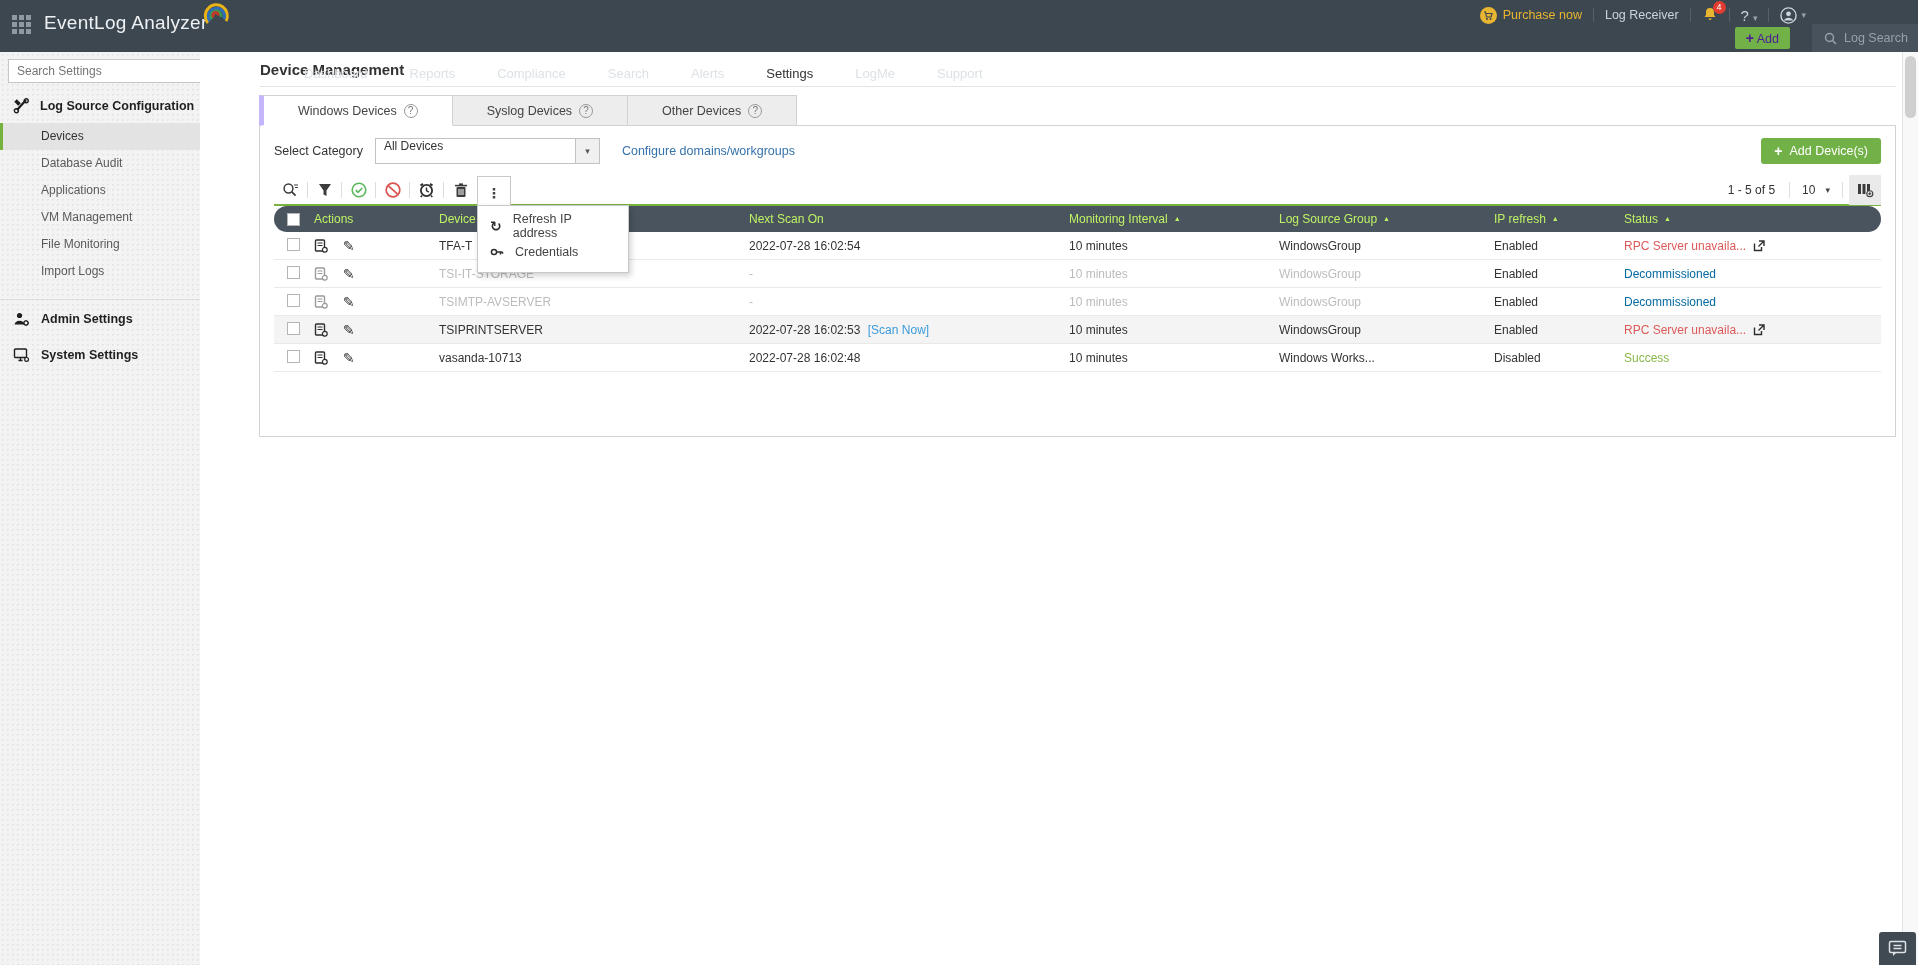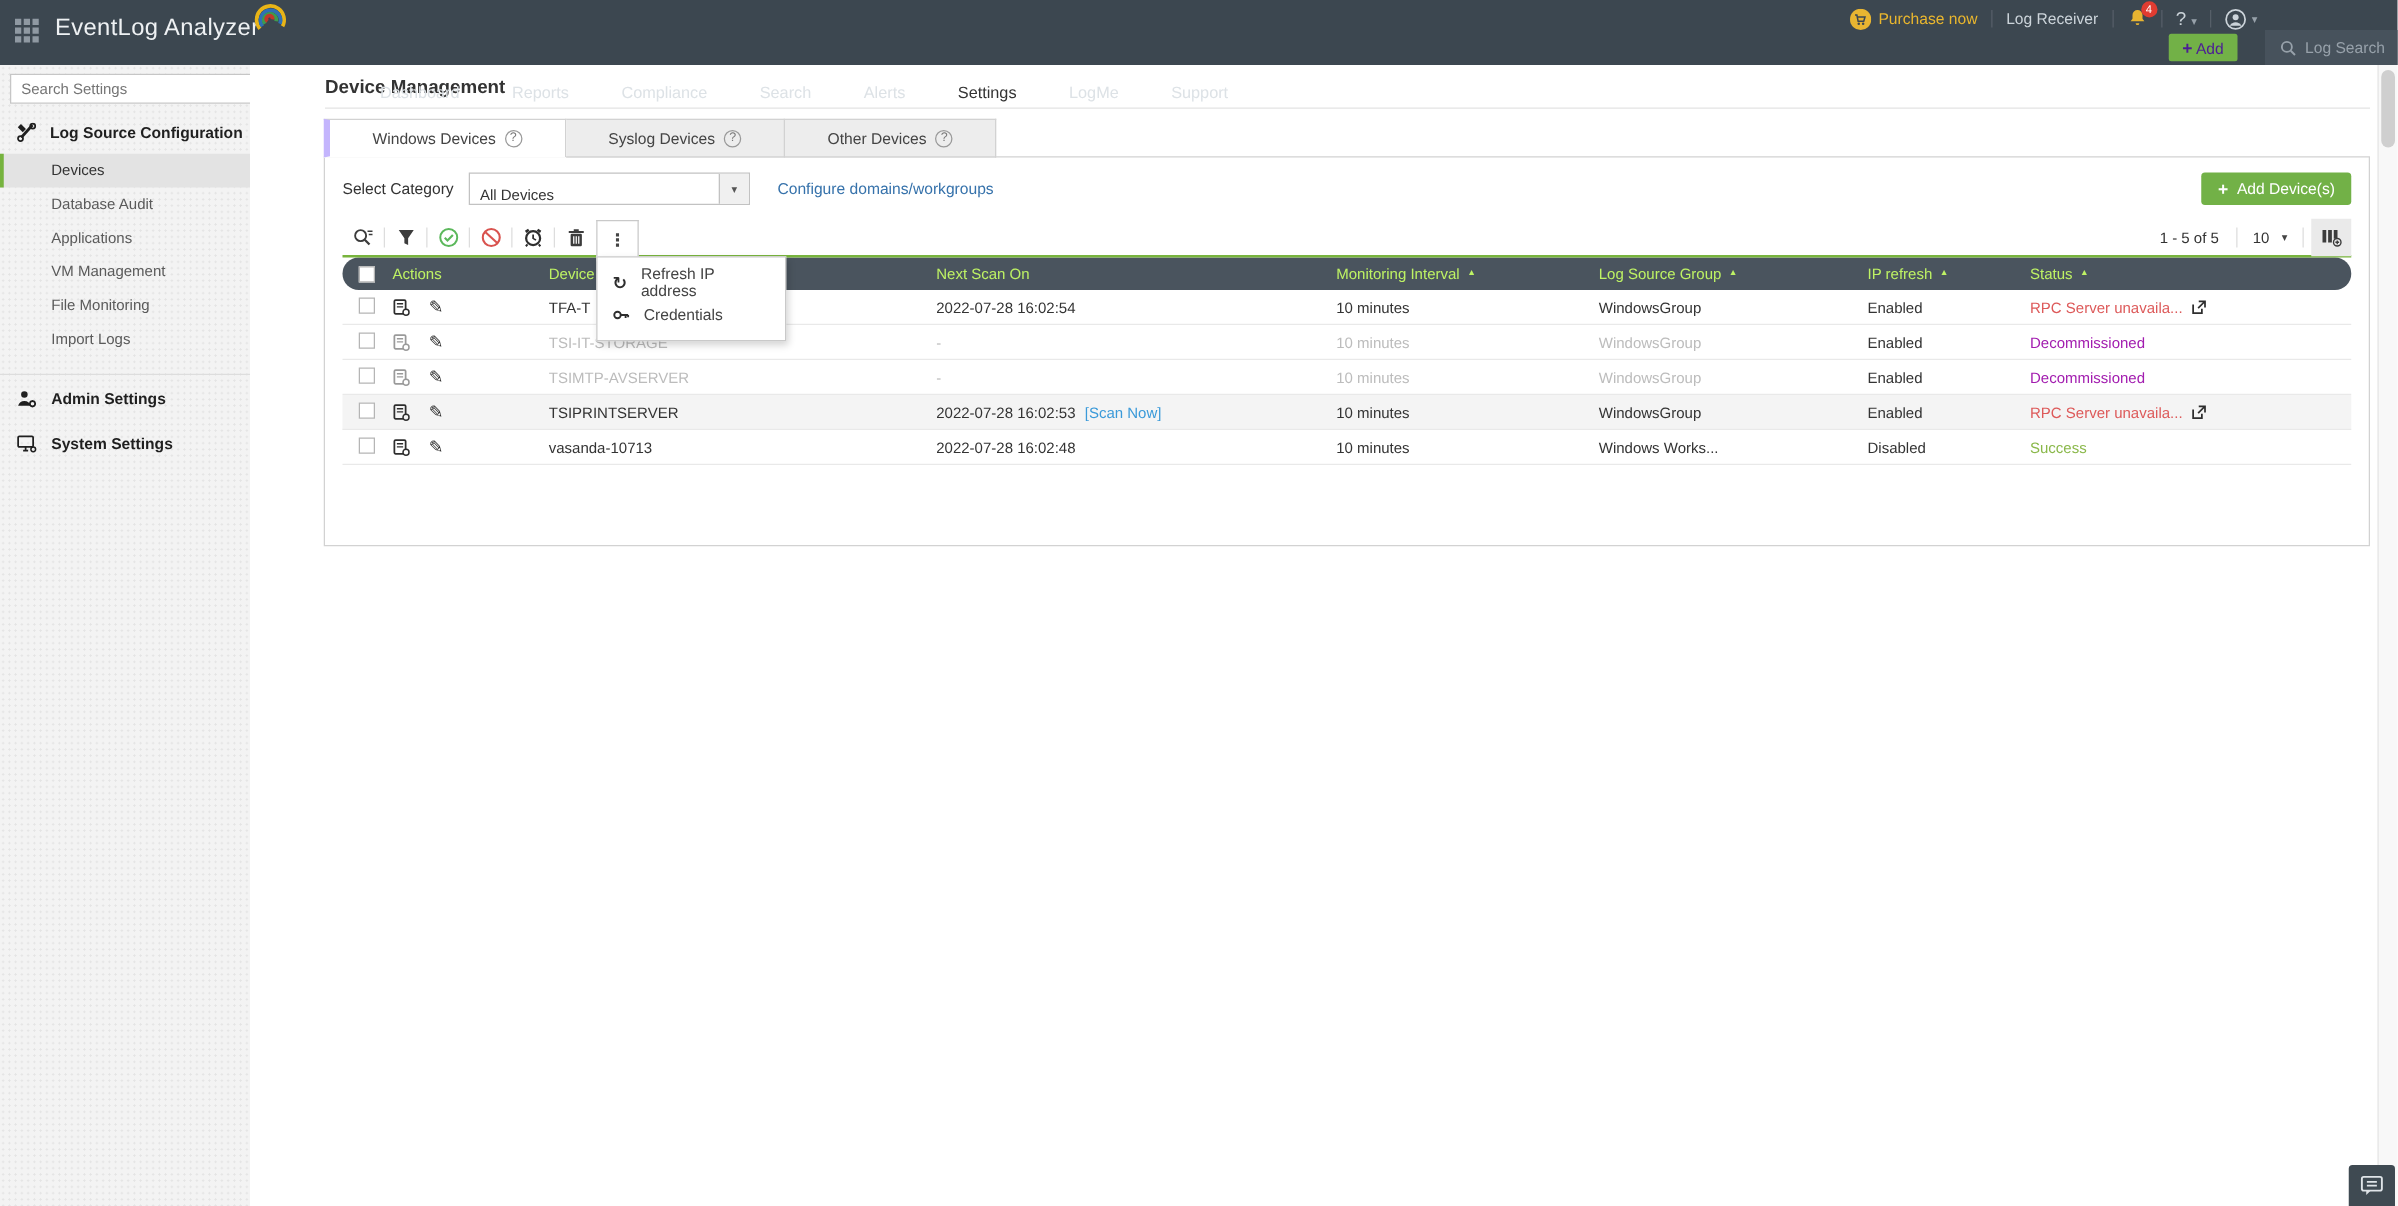"All Devices" .select { align-items: flex-end -> flex-start }
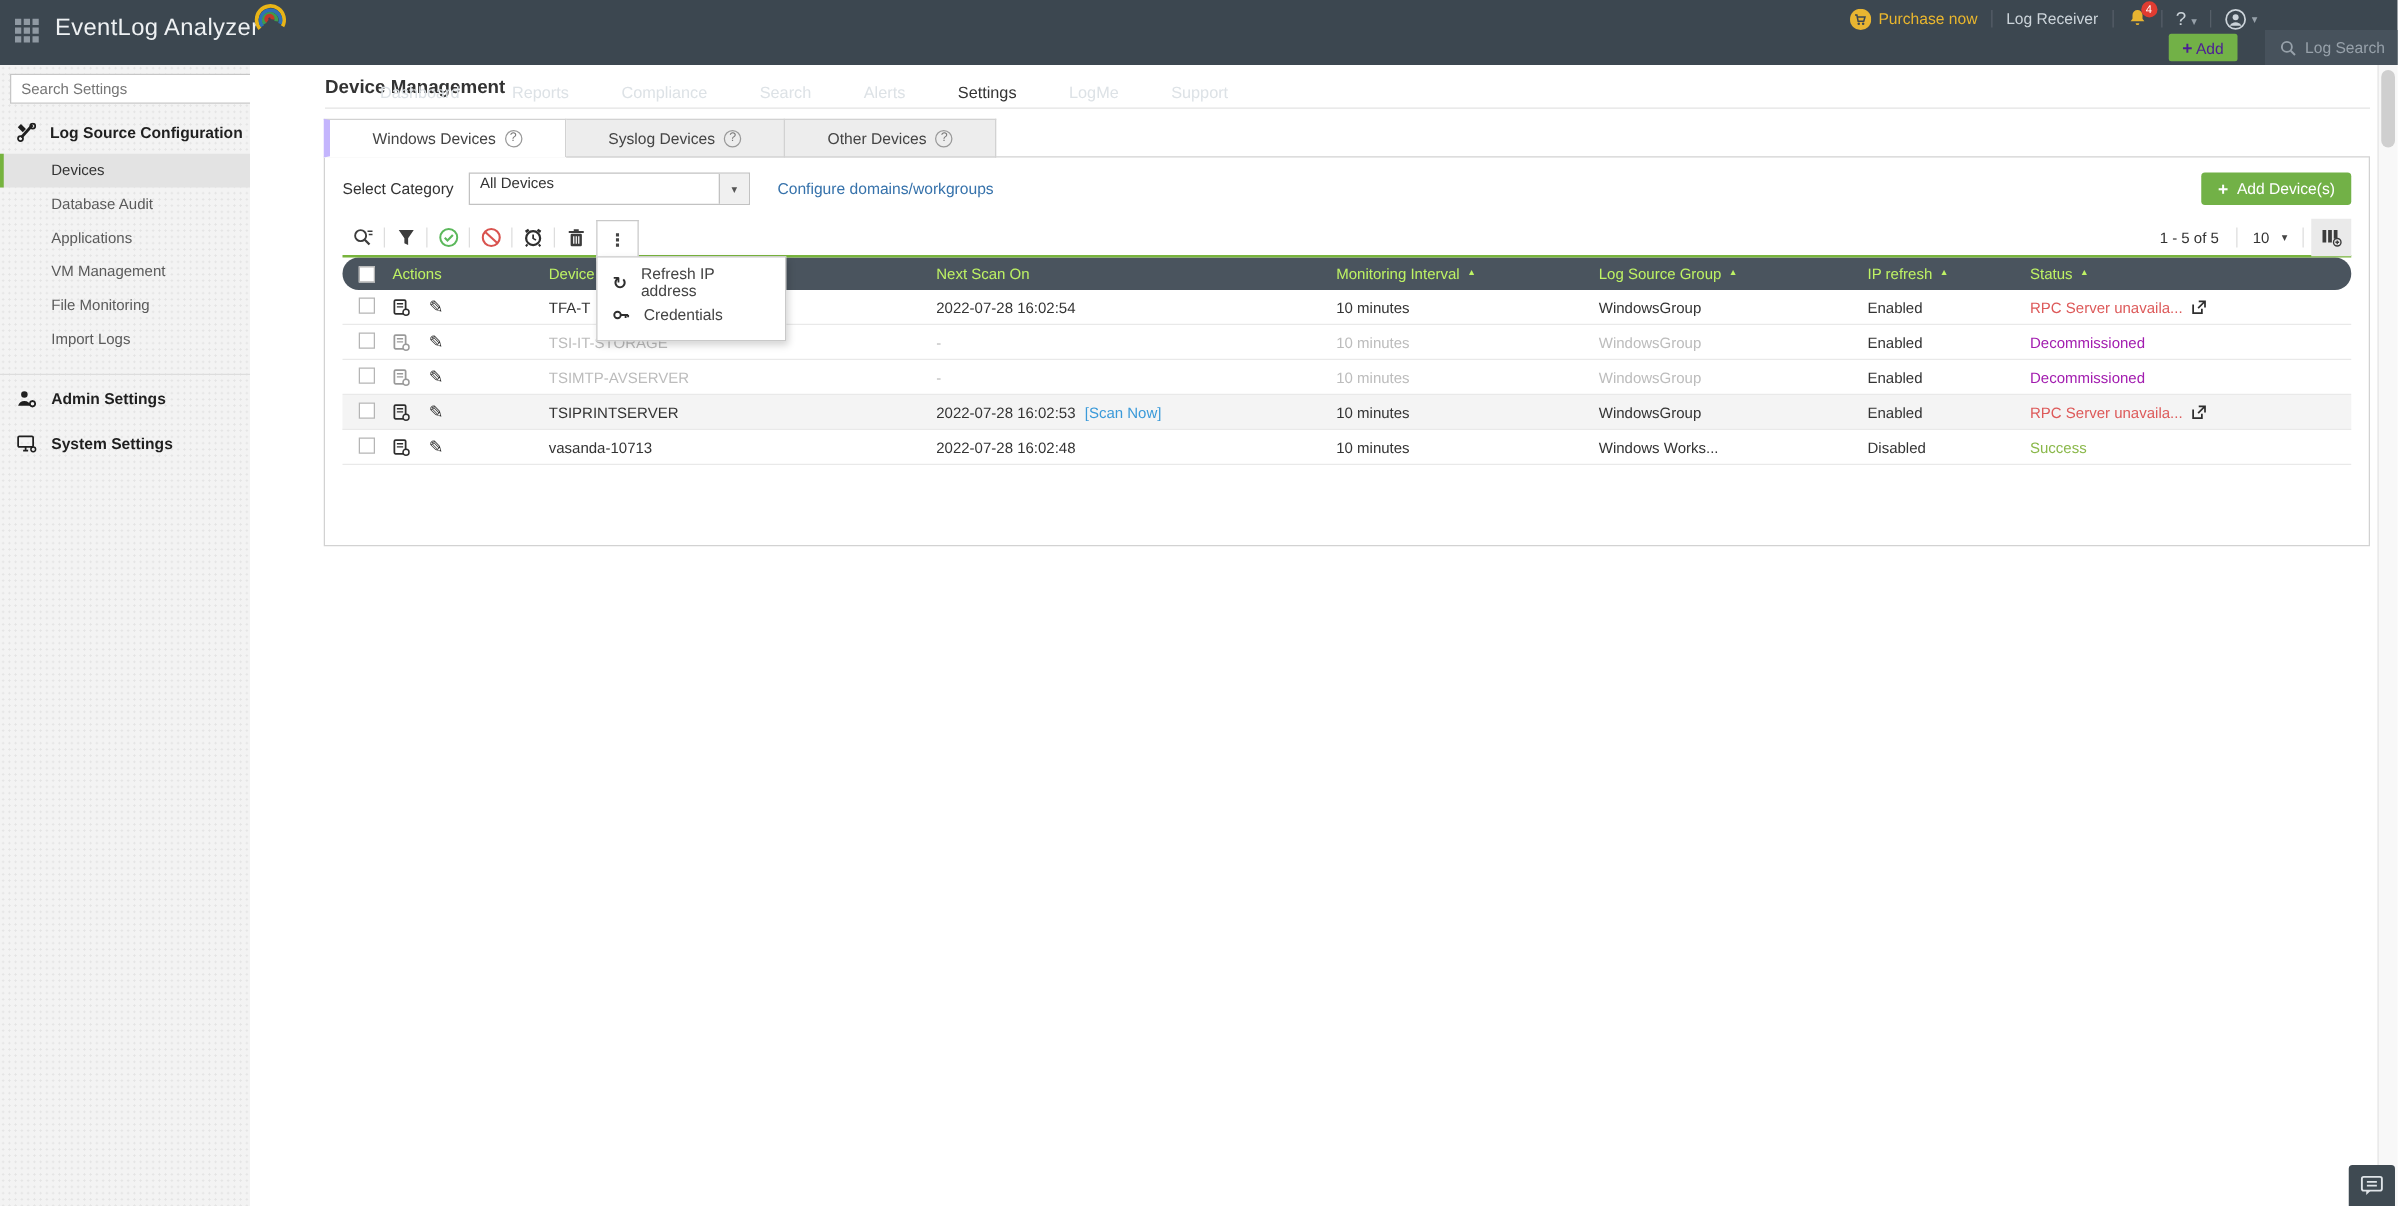"Decommissioned" .status-err-muted { color: #a21caf -> #0369a1 }
